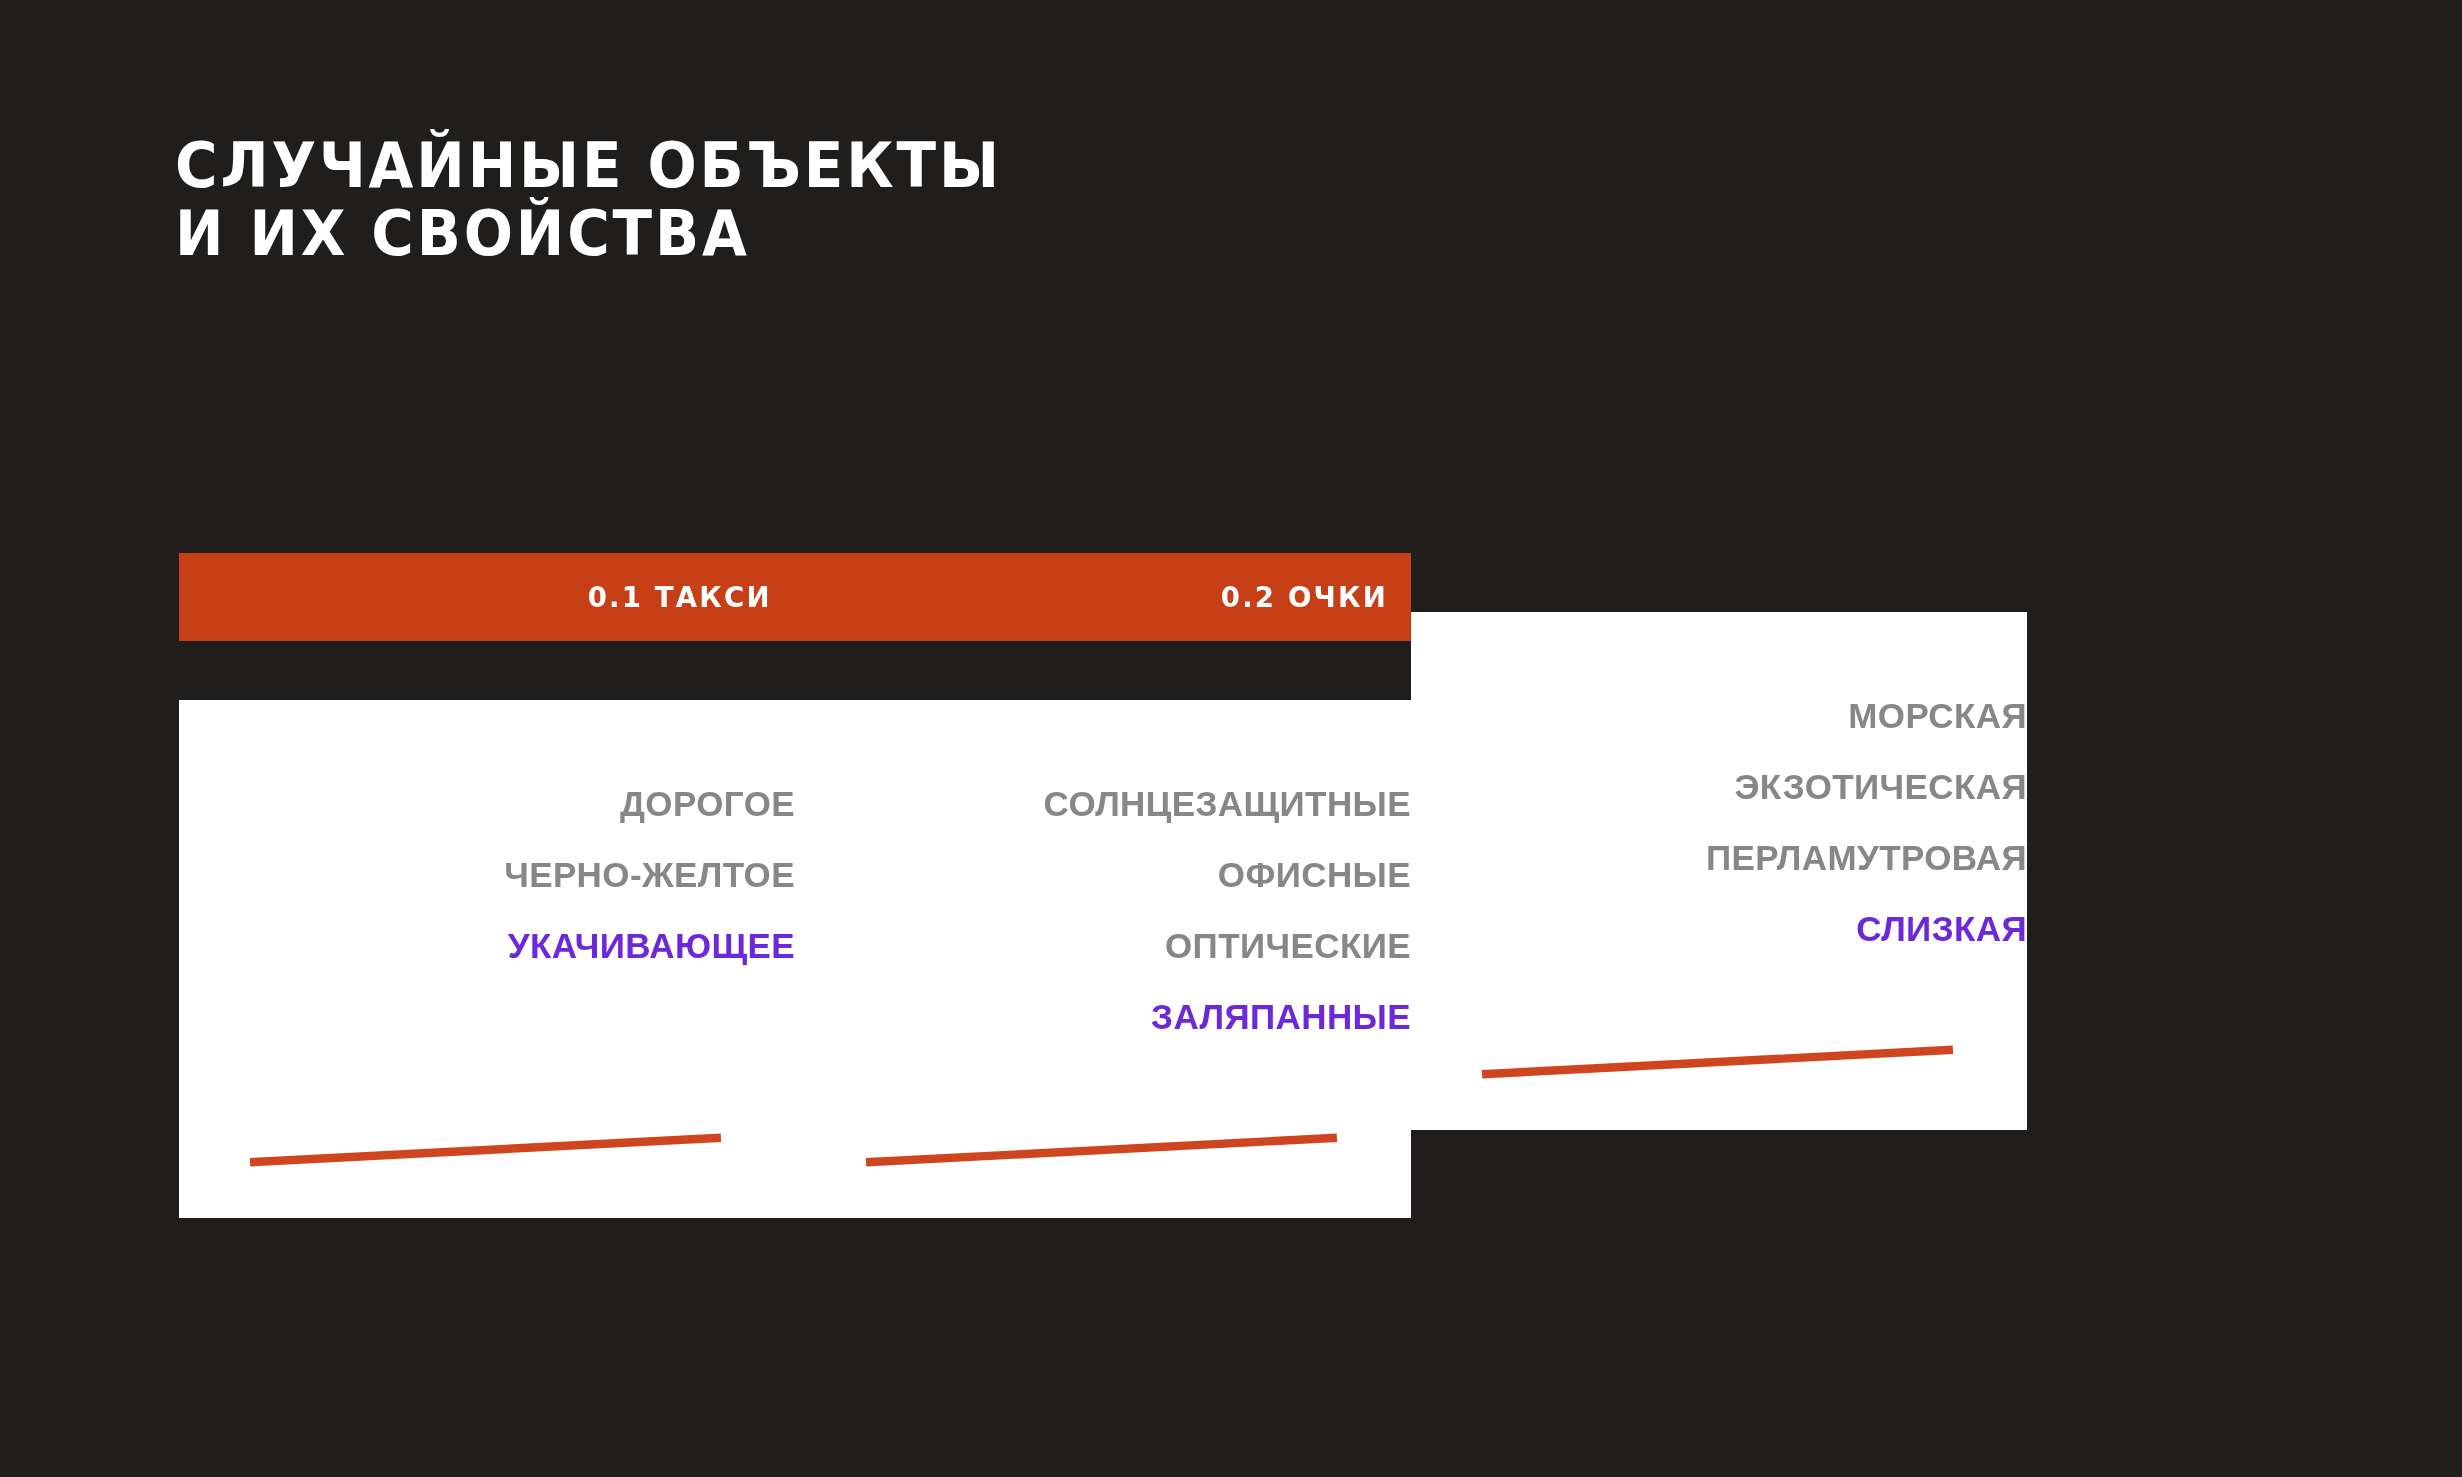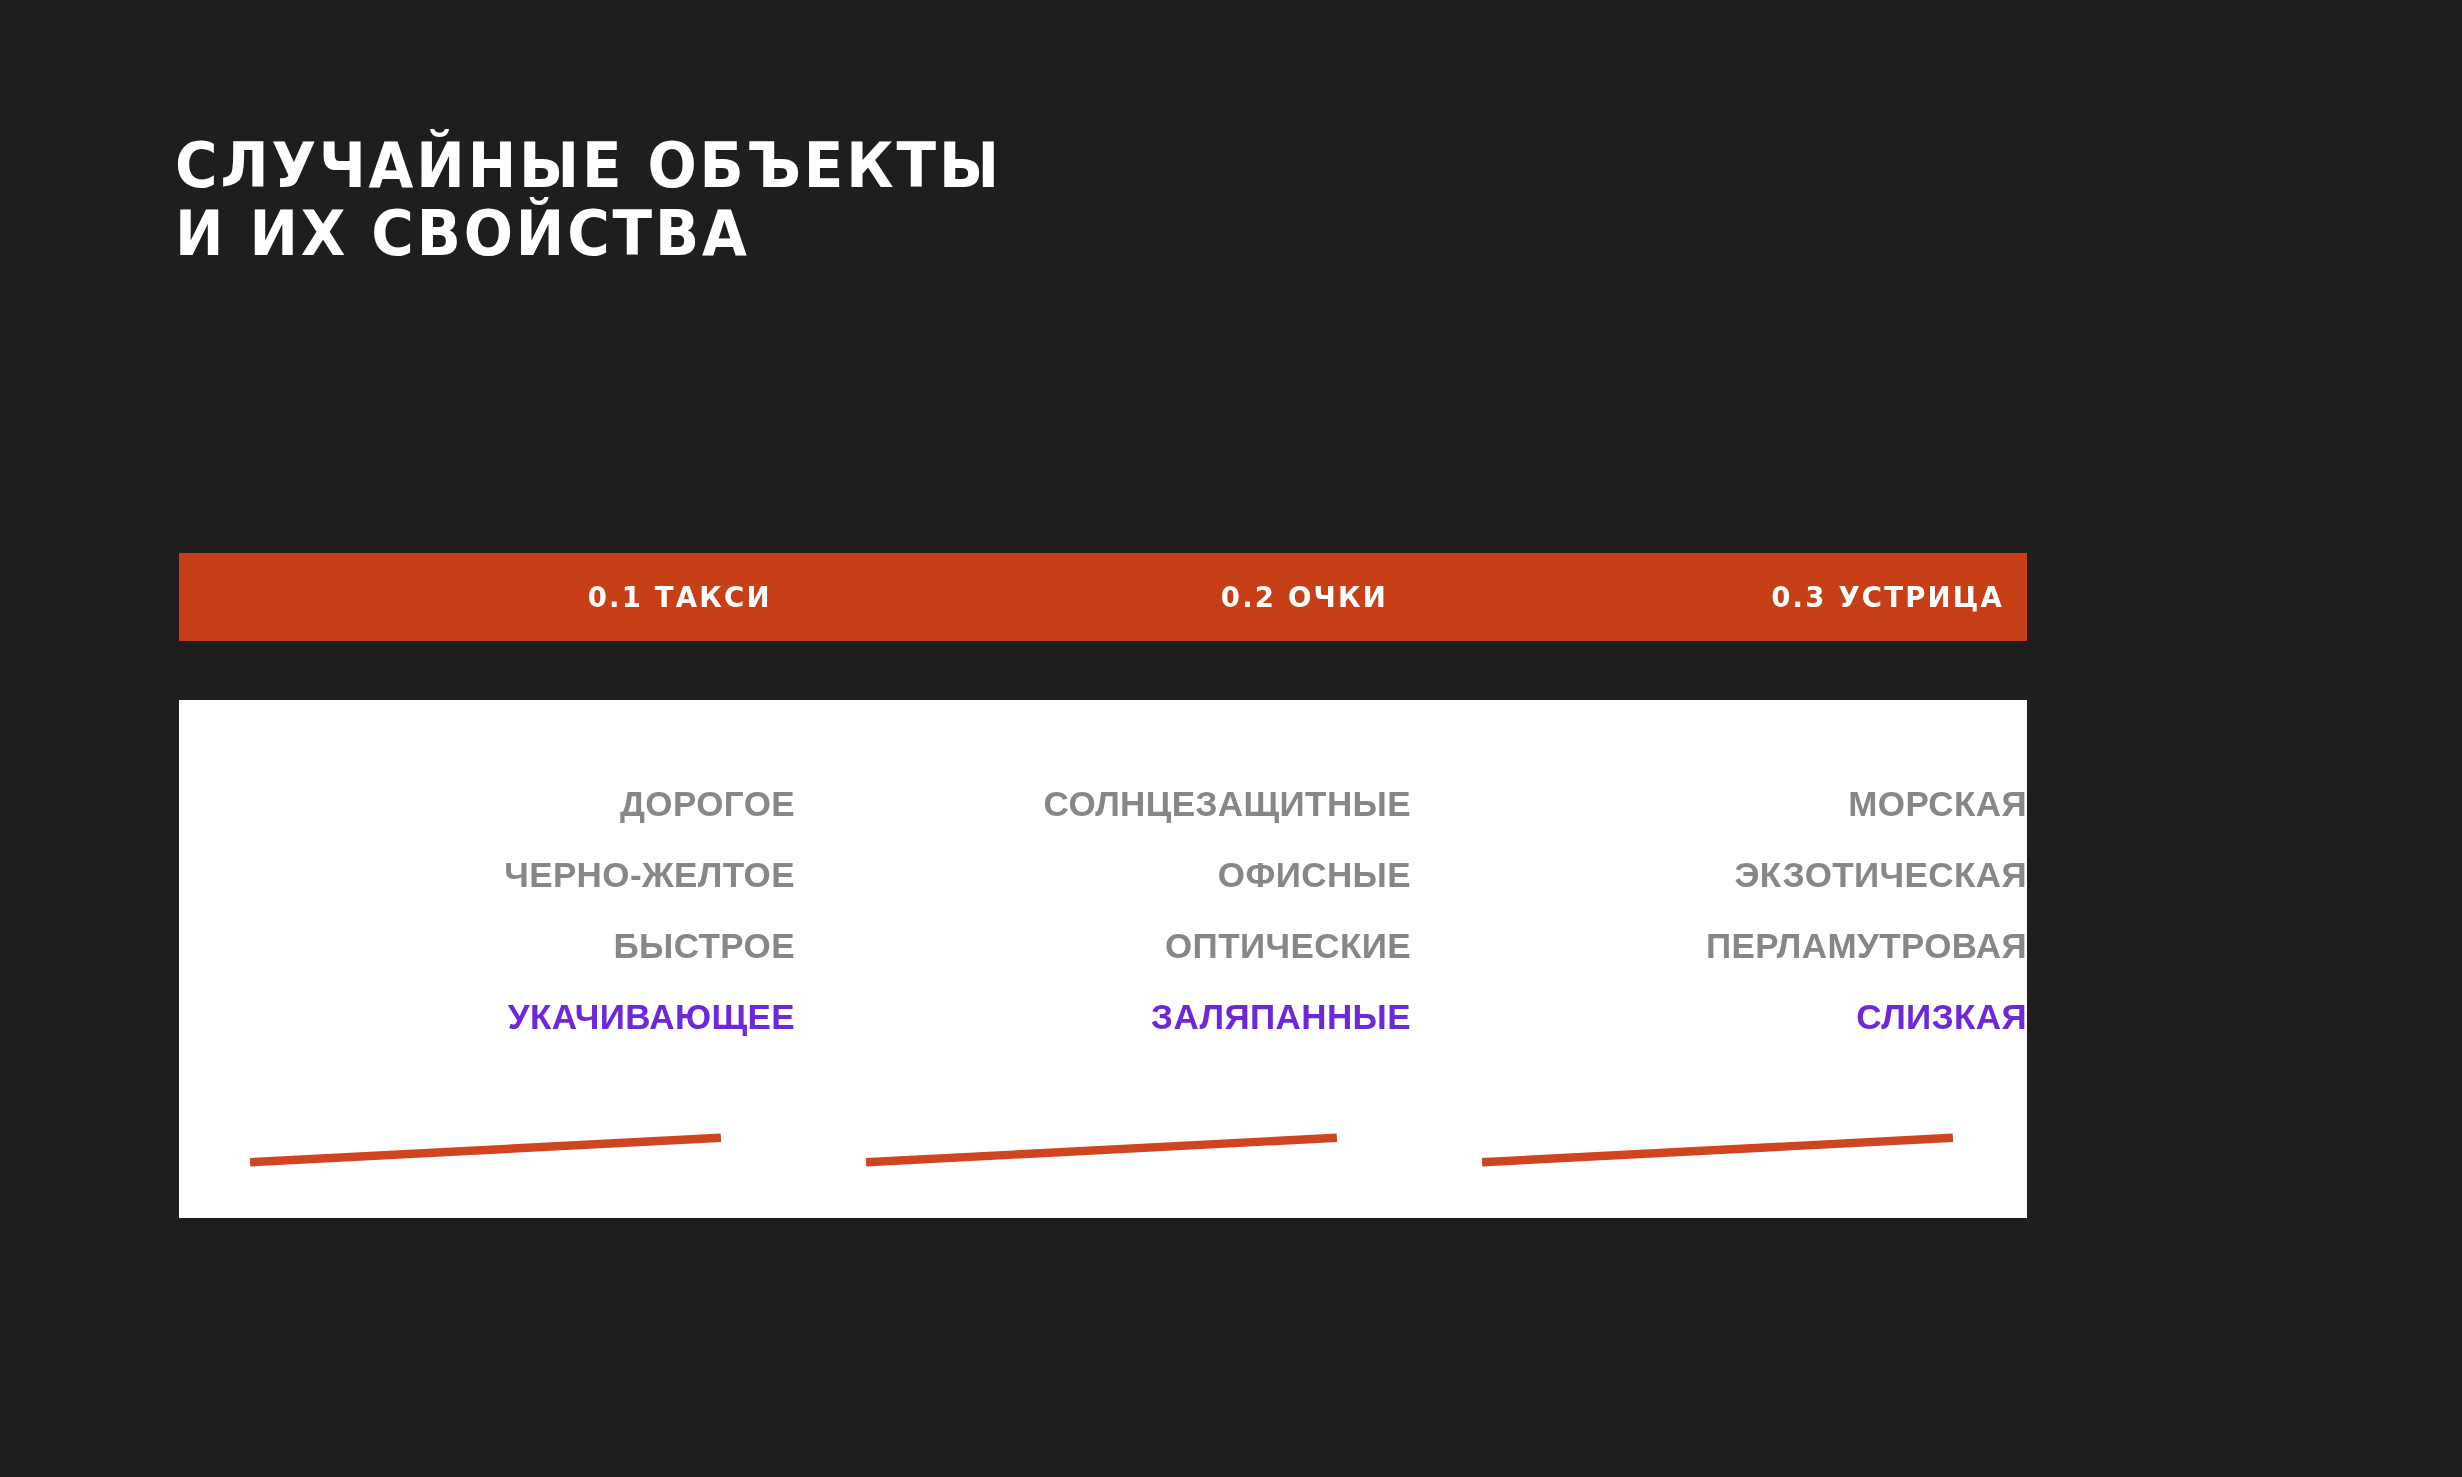"0.3 УСТРИЦА" div.card-header { html: <div> <span>0.3 УСТРИЦА</span> </div> -> none }
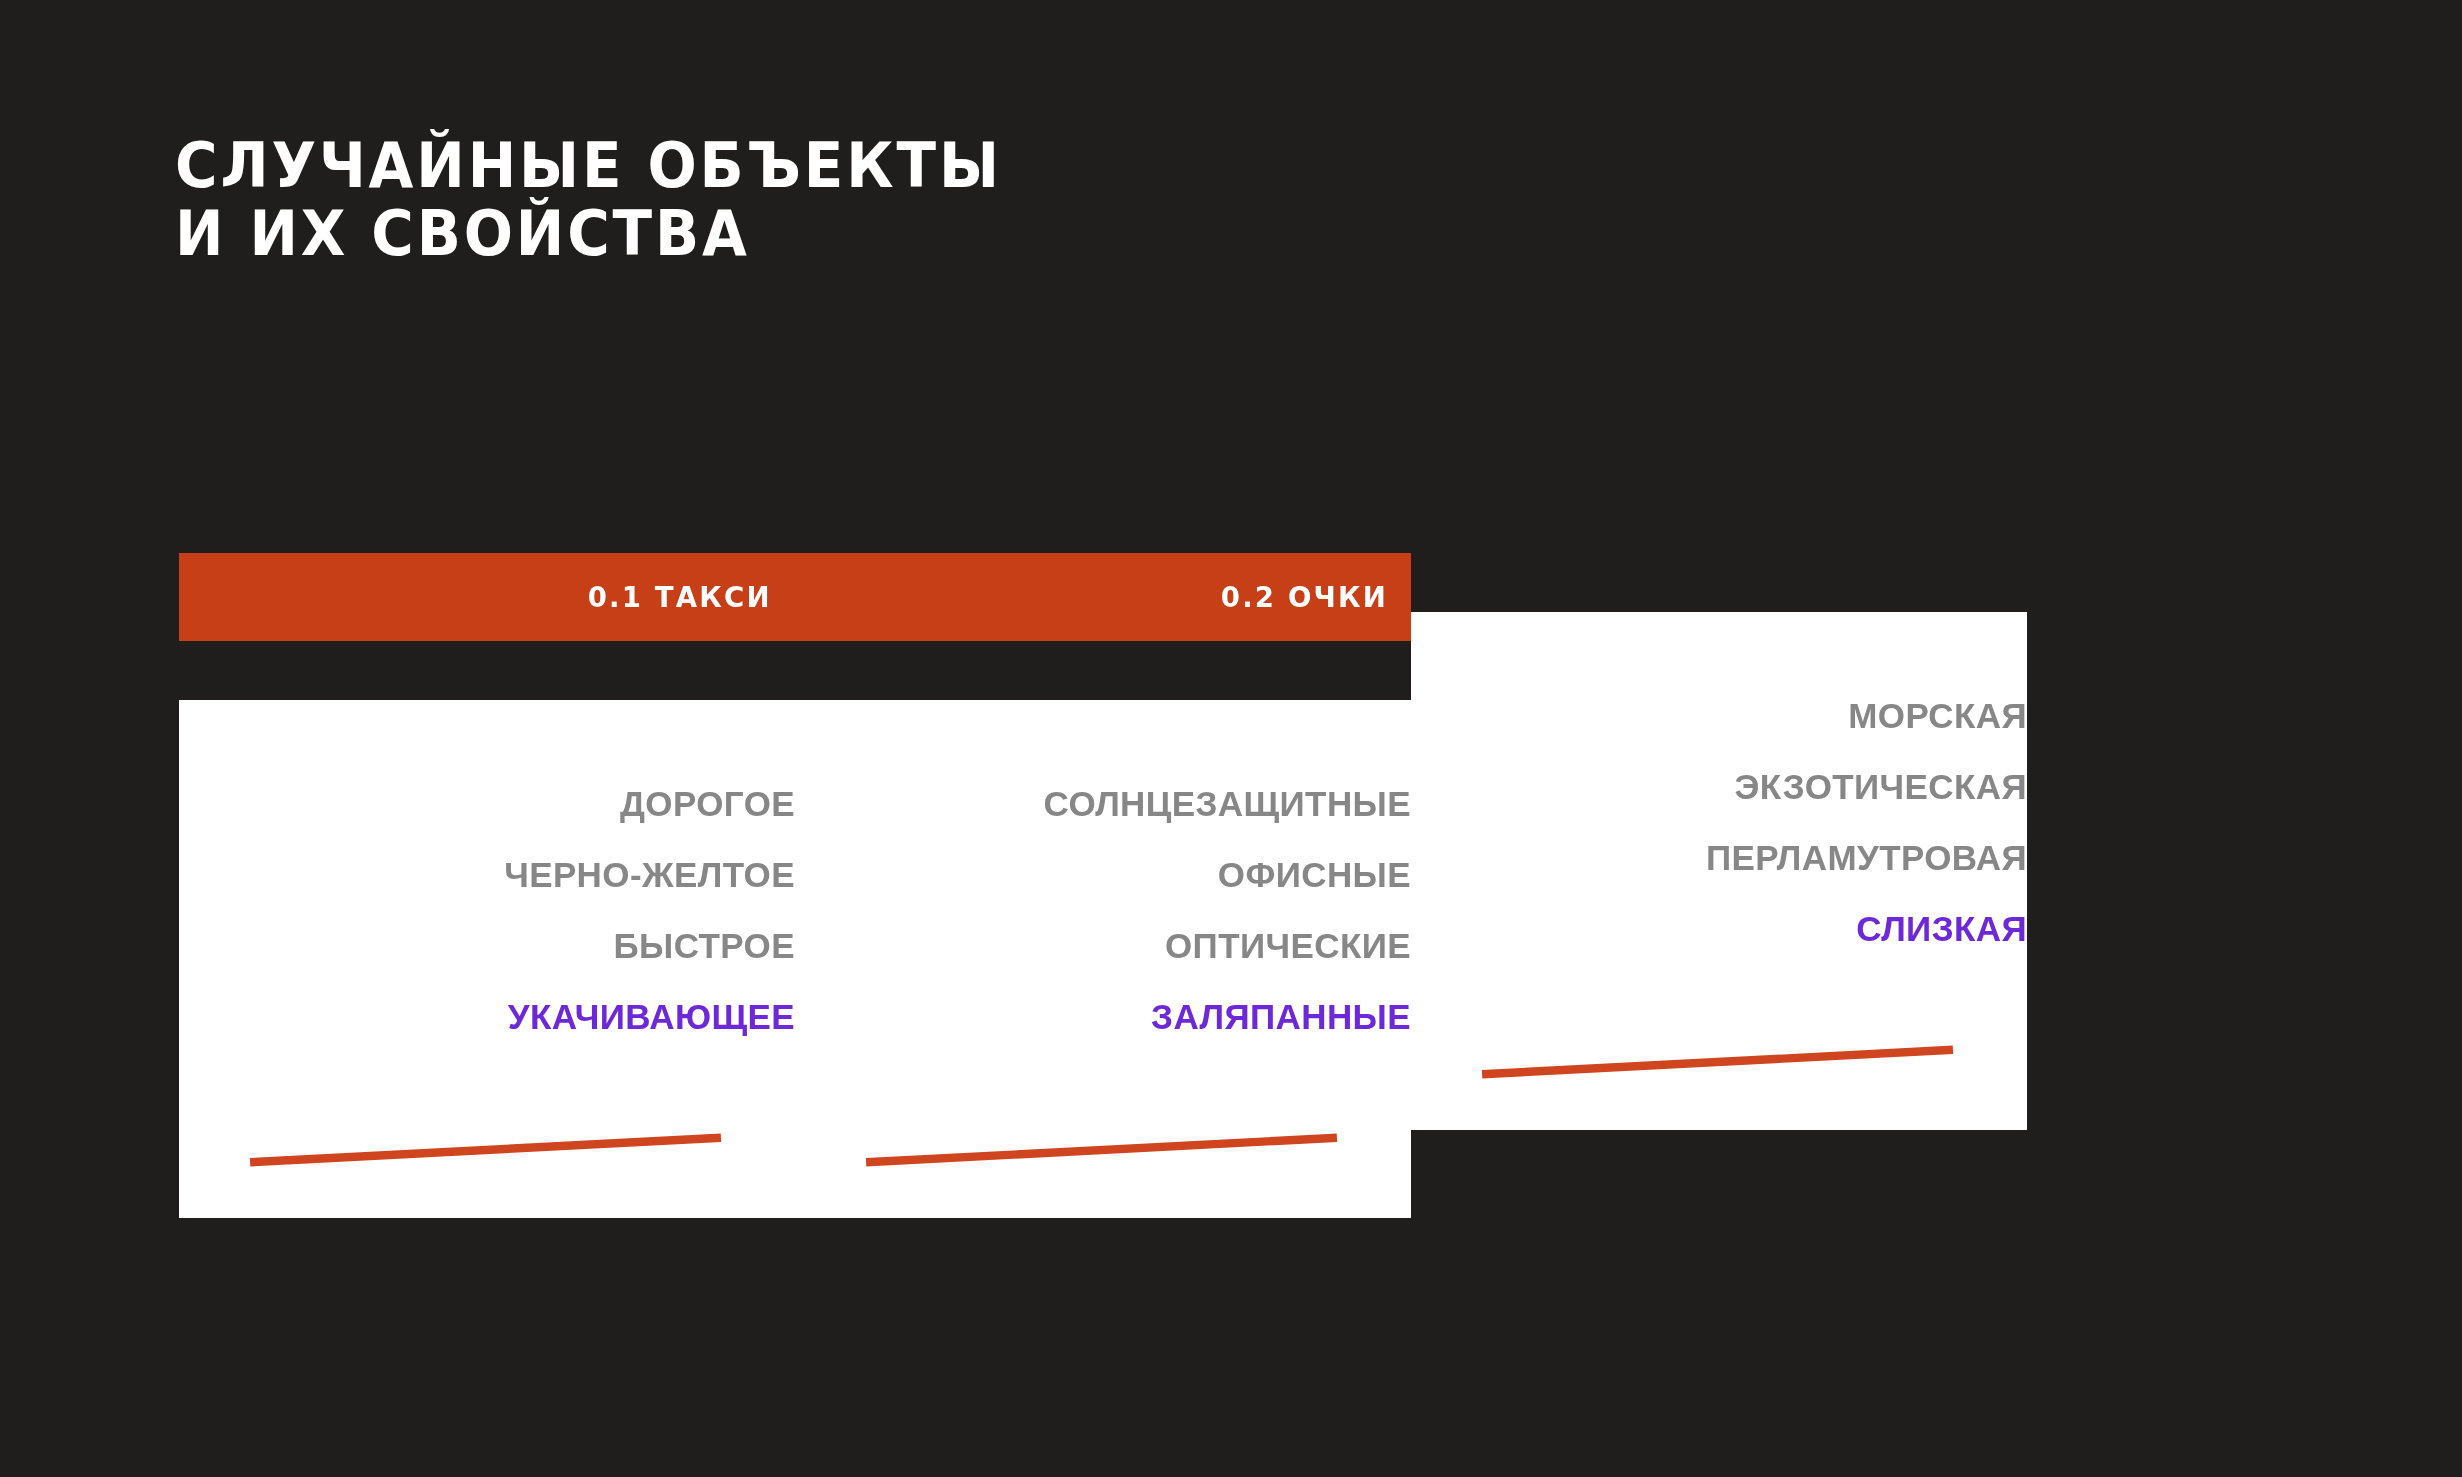"БЫСТРОЕ" li.prop-item { html: <li>БЫСТРОЕ</li> -> none }
